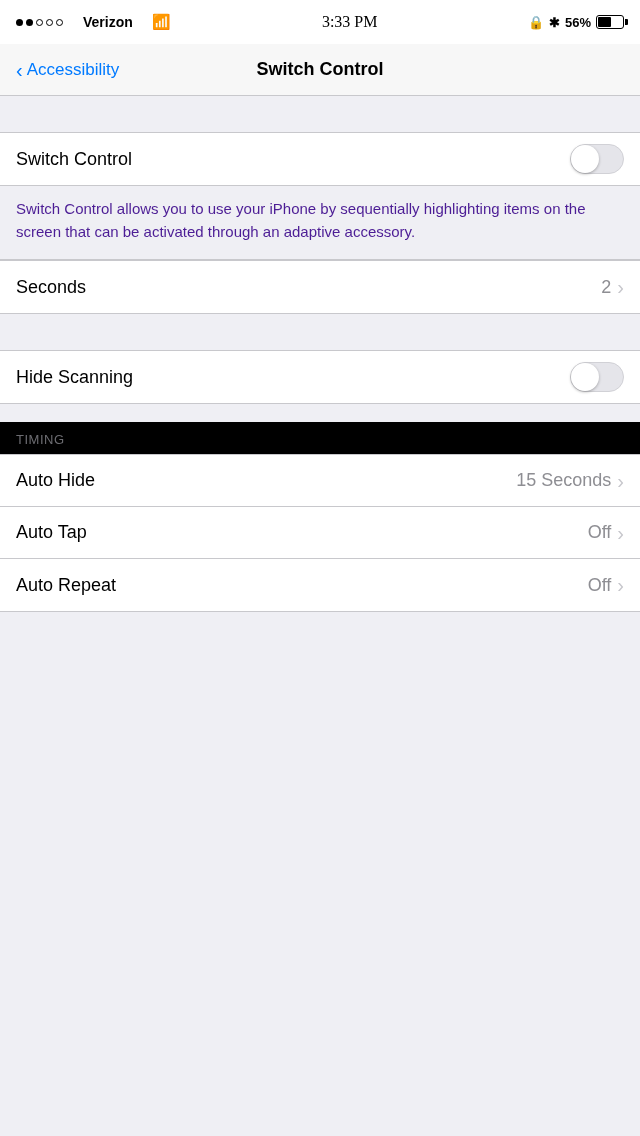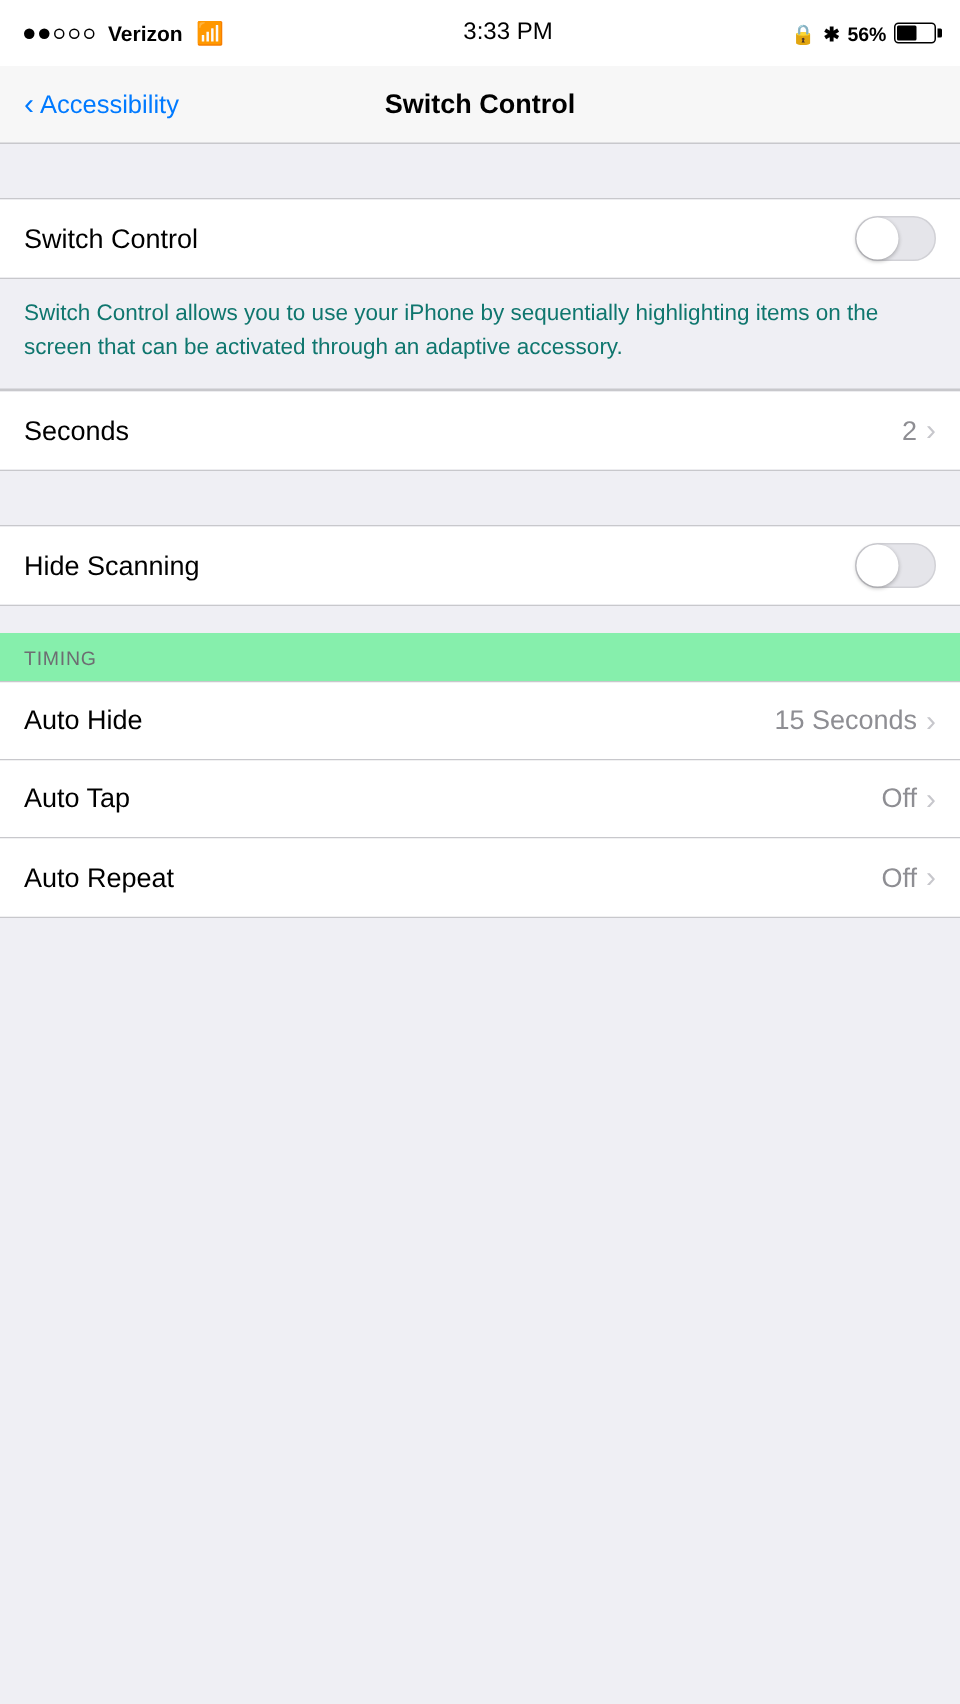"Verizon" .status-left { gap: 9px -> 20px }
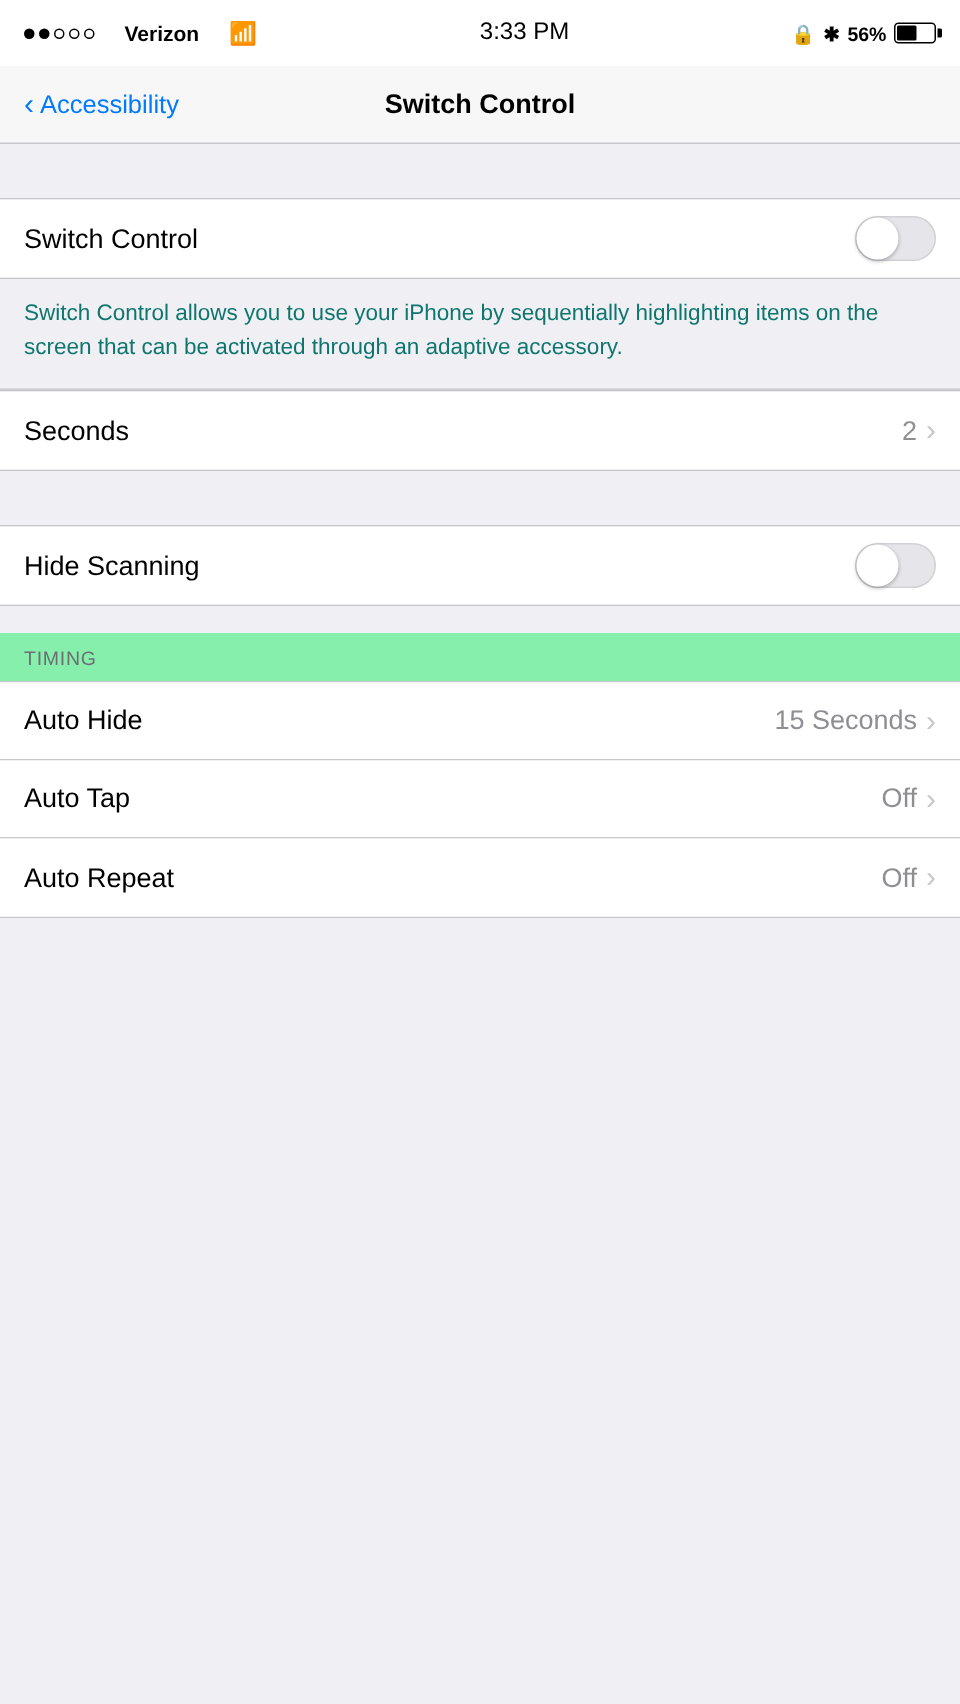"3:33 PM" .status-center { font-family: none -> Liberation Serif, serif }
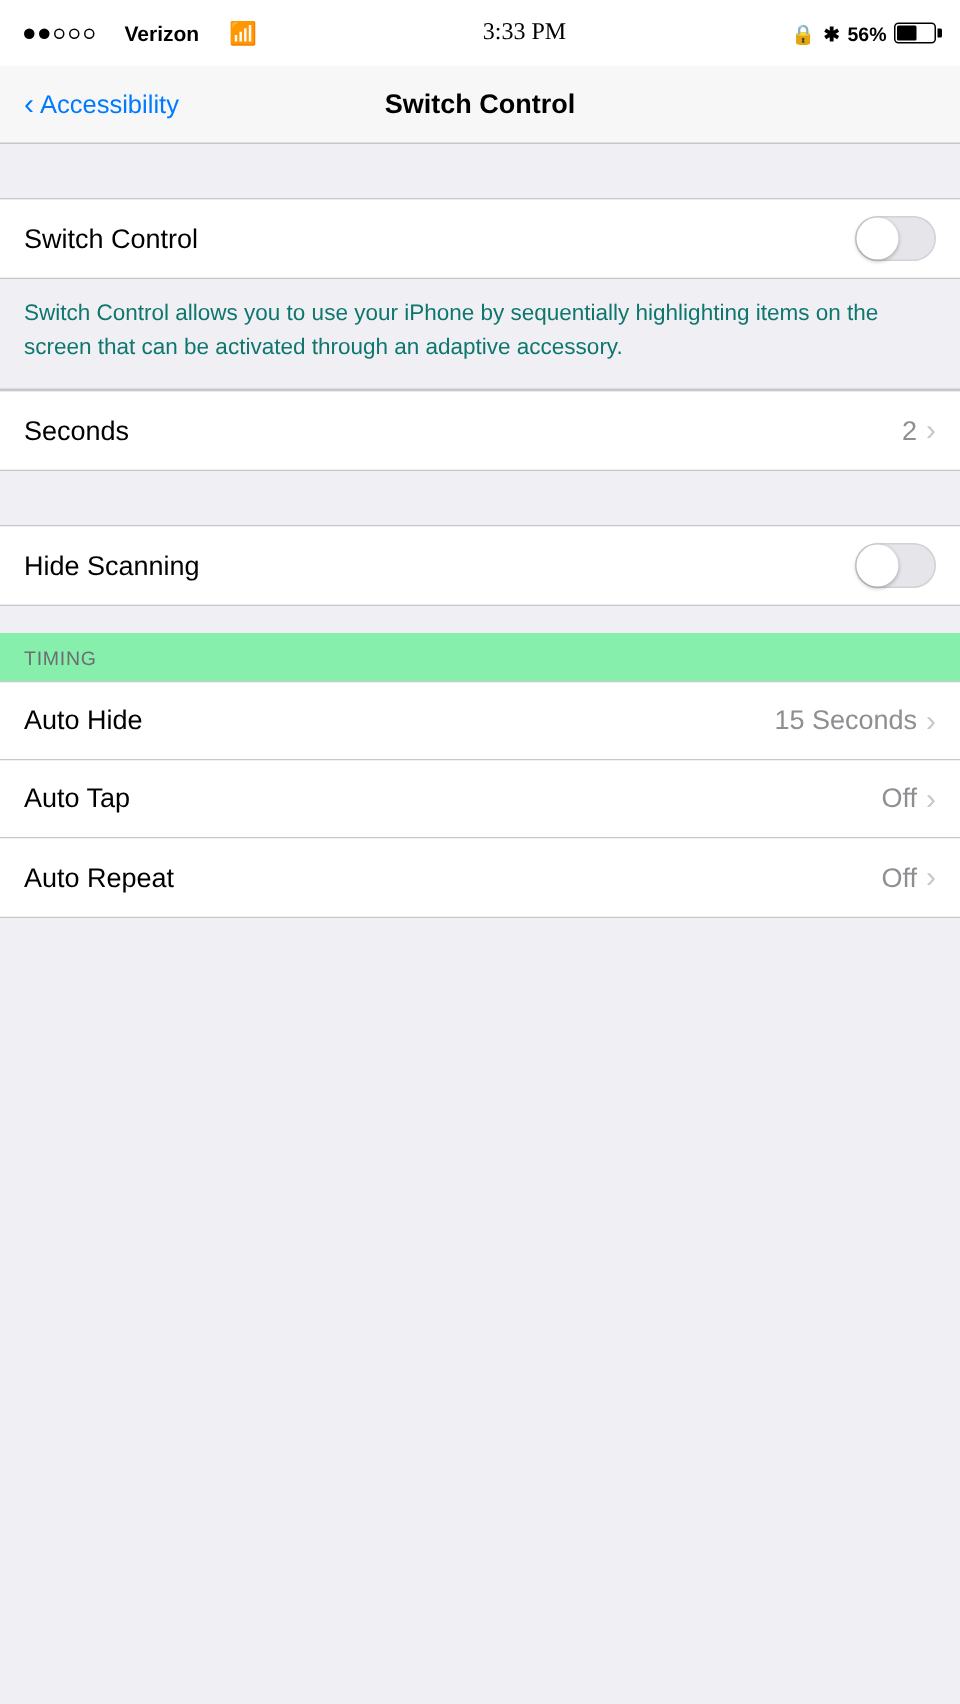"Switch Control allows you to" .description-text { color: #0f766e -> #4c1d95 }
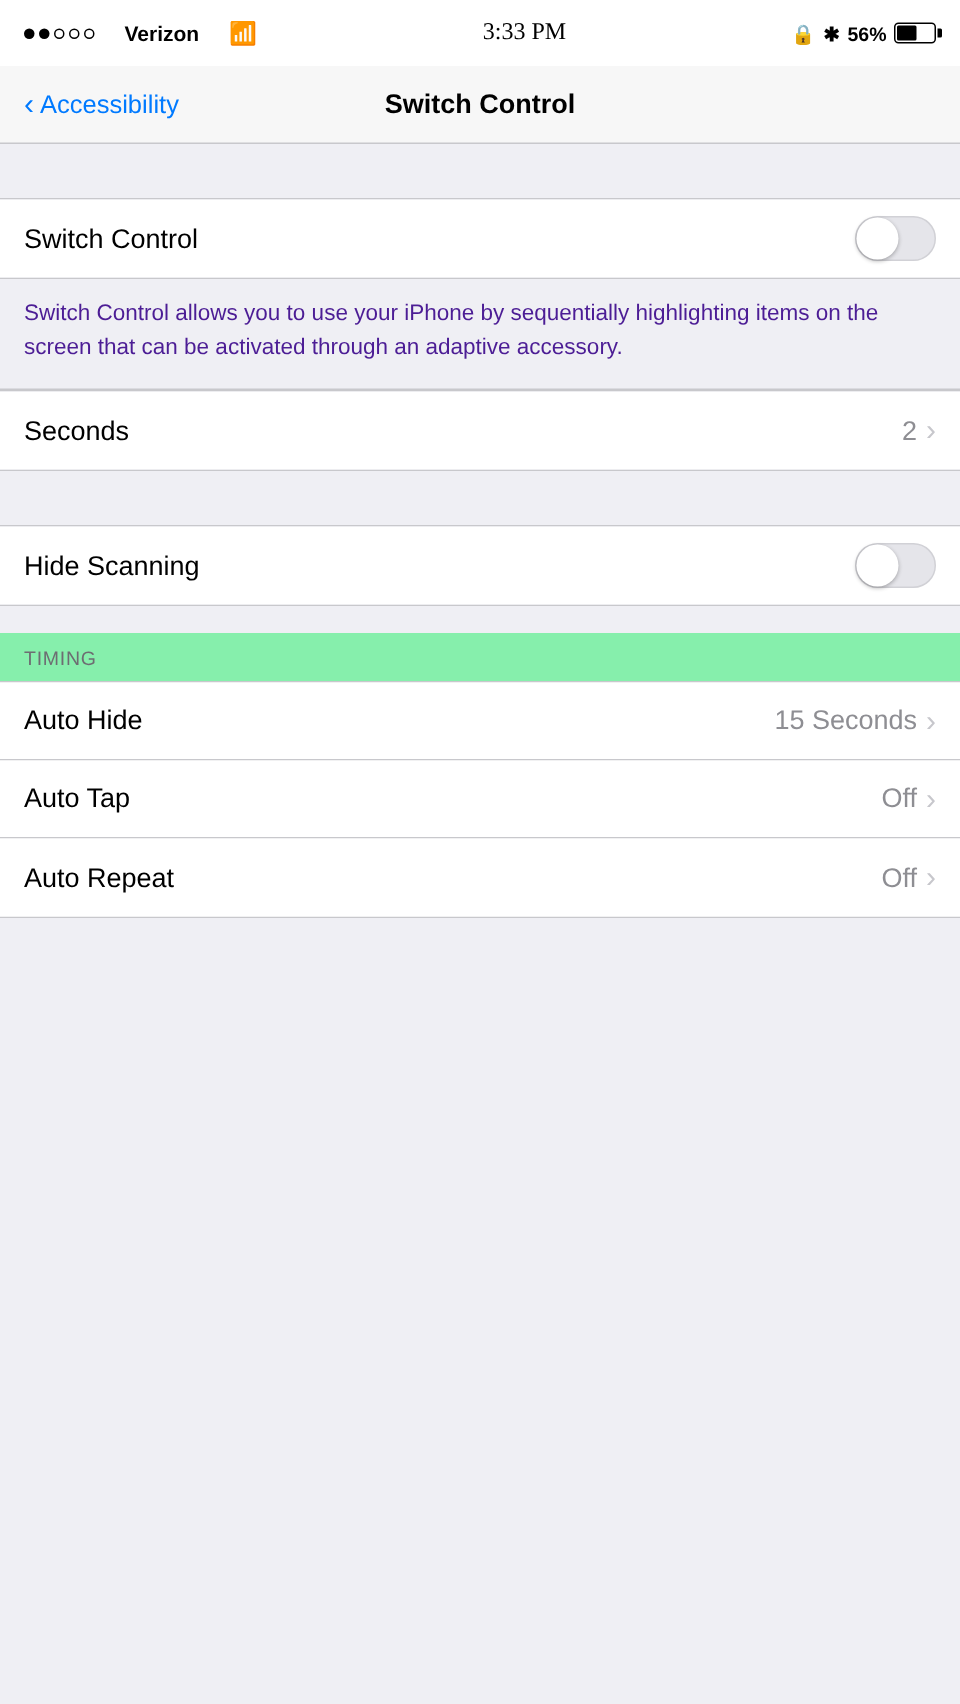"TIMING" .section-header { background: #86efac -> #000000 }
